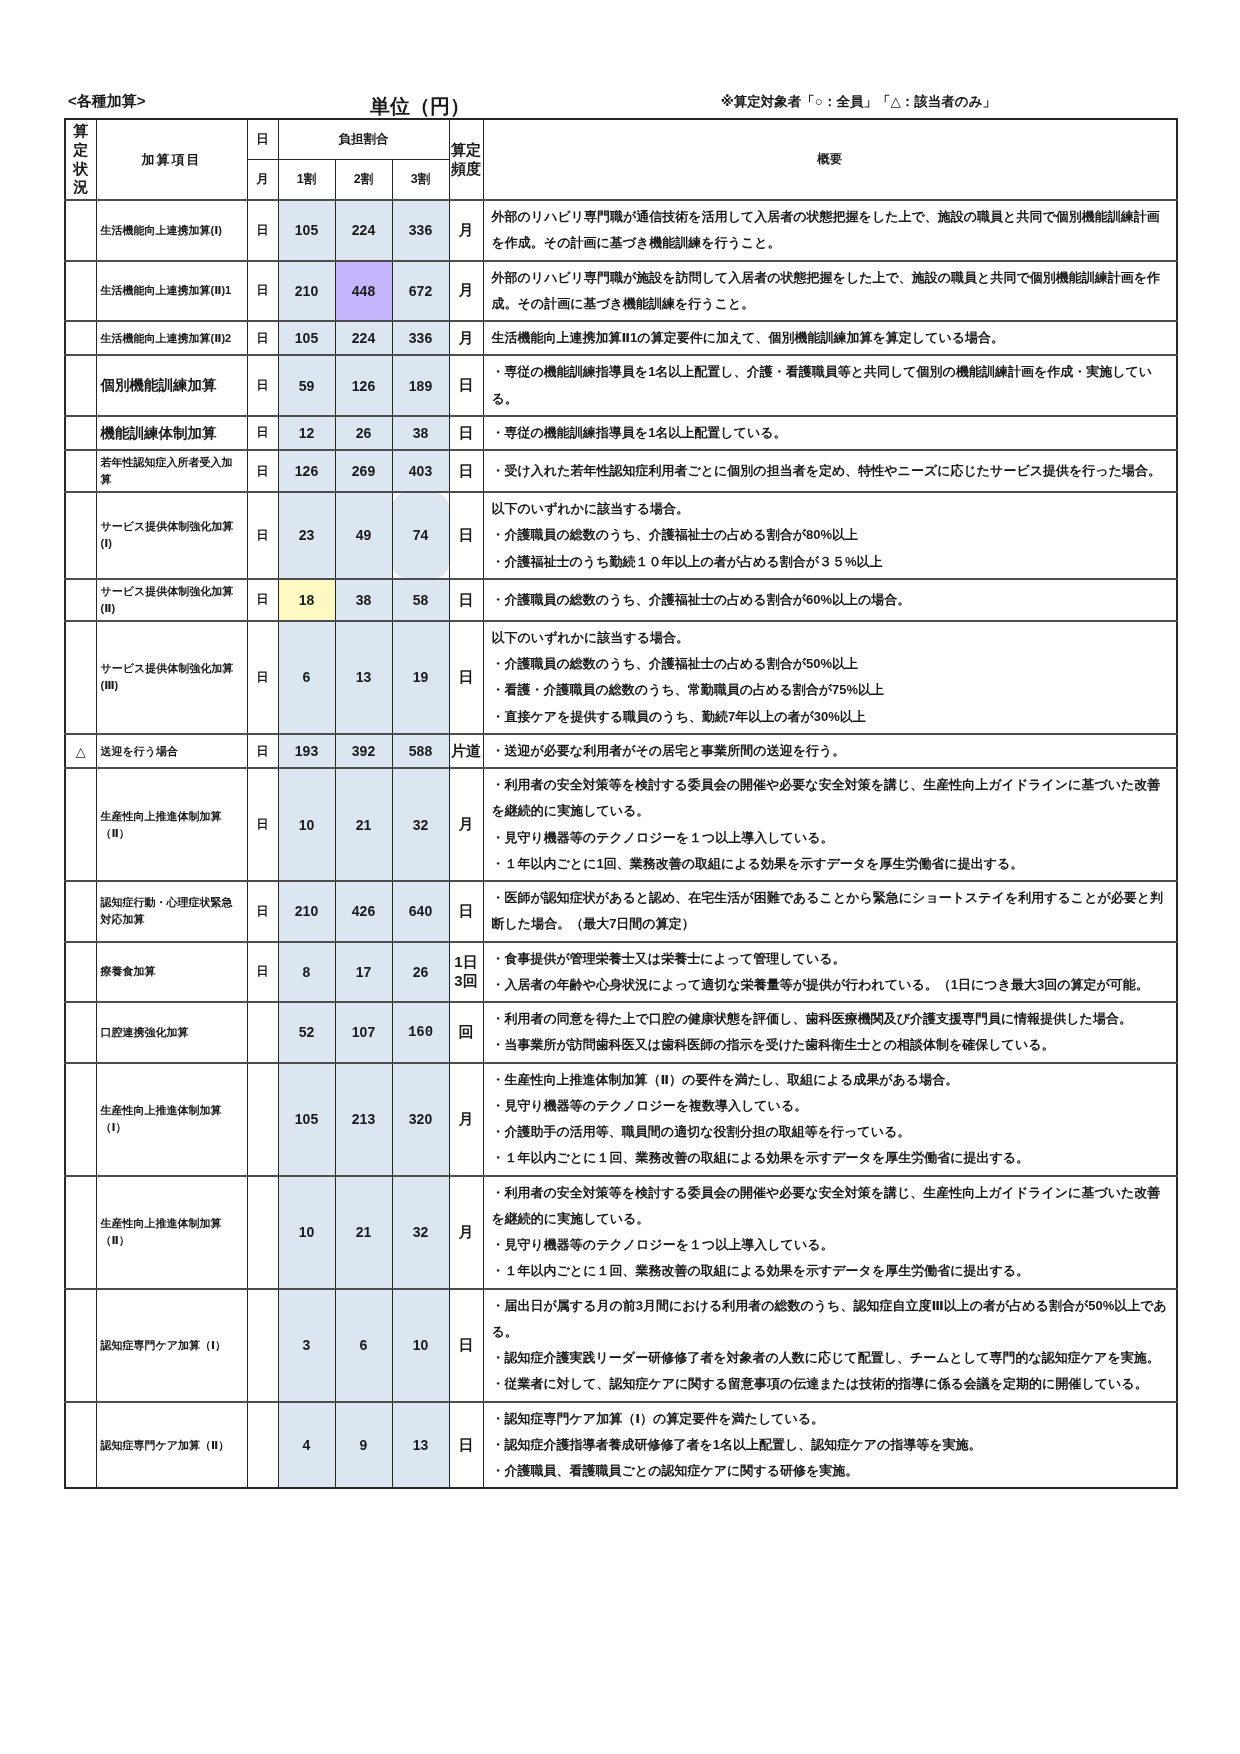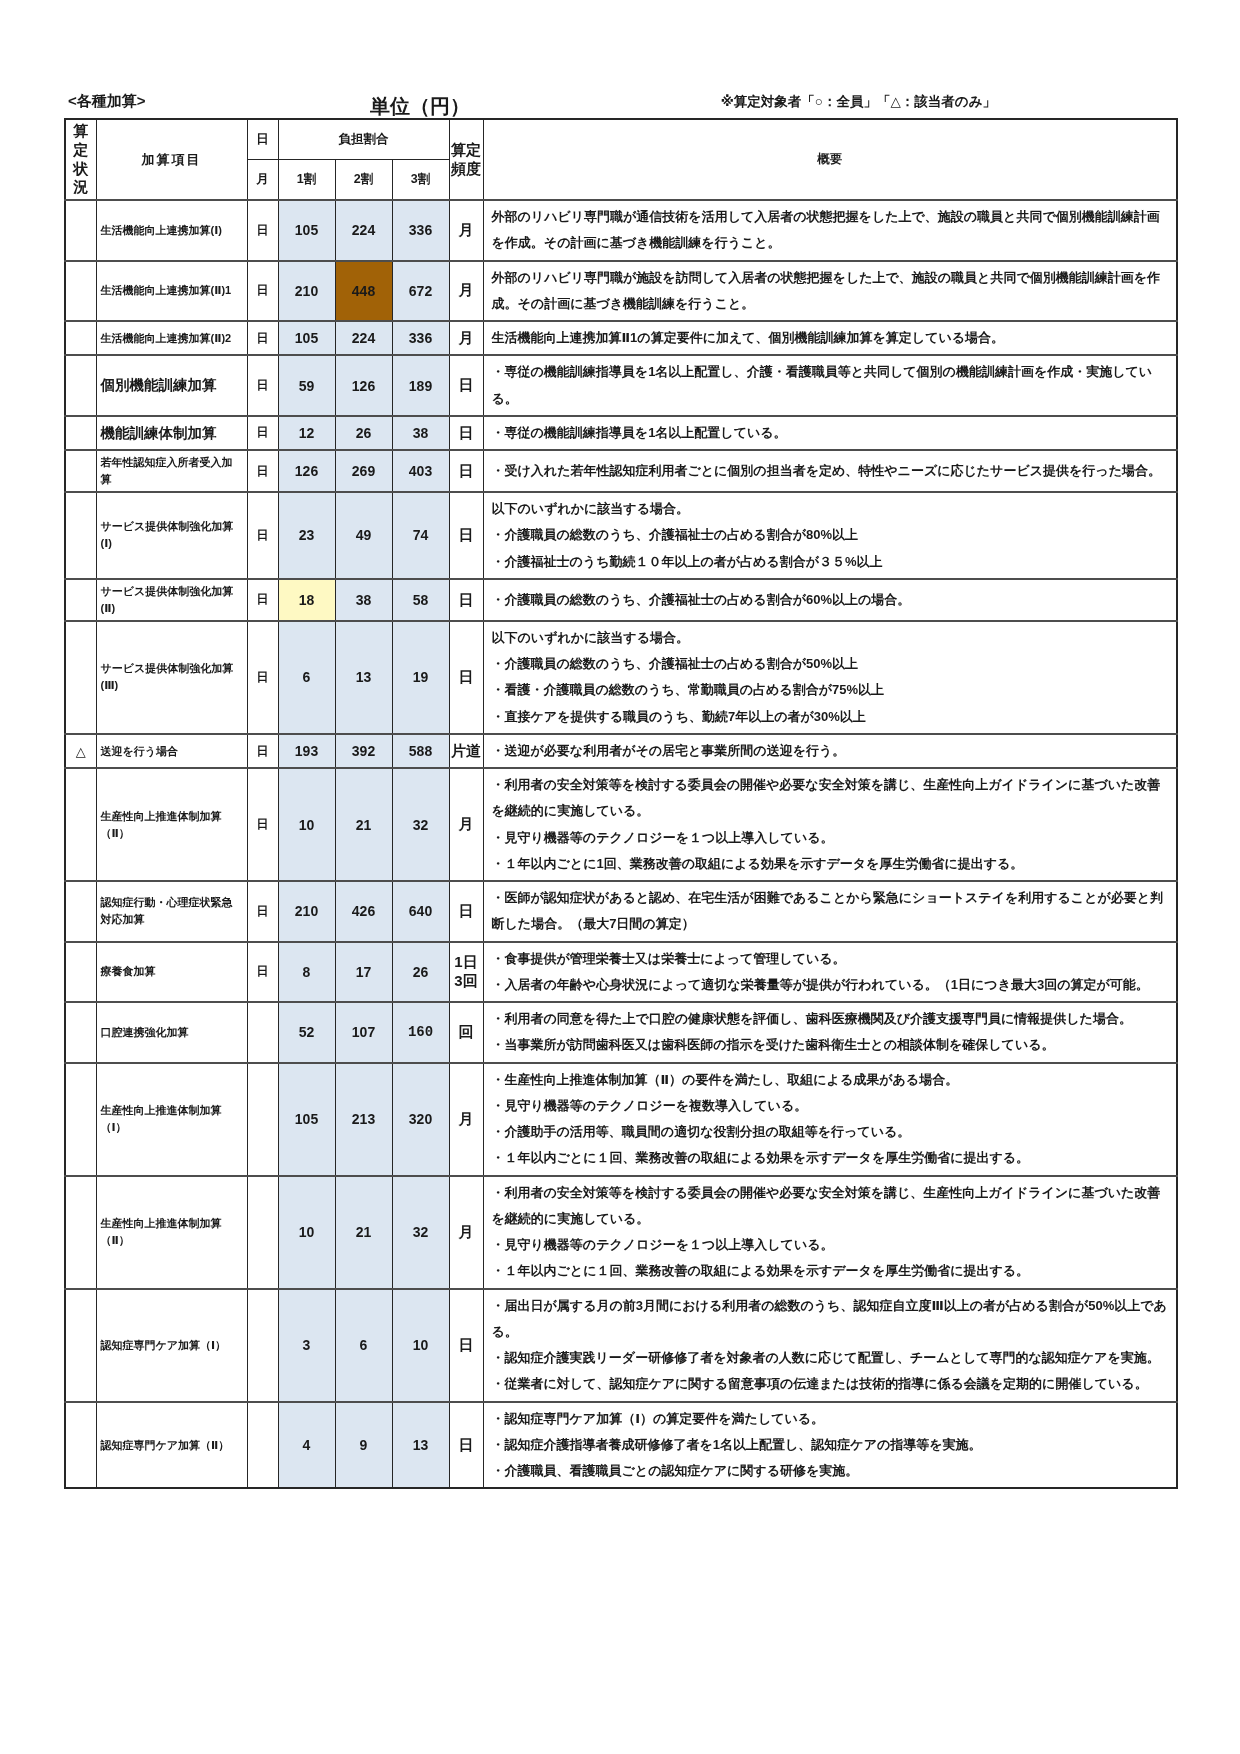"448" td.rate-cell { background: #a16207 -> #c4b5fd }
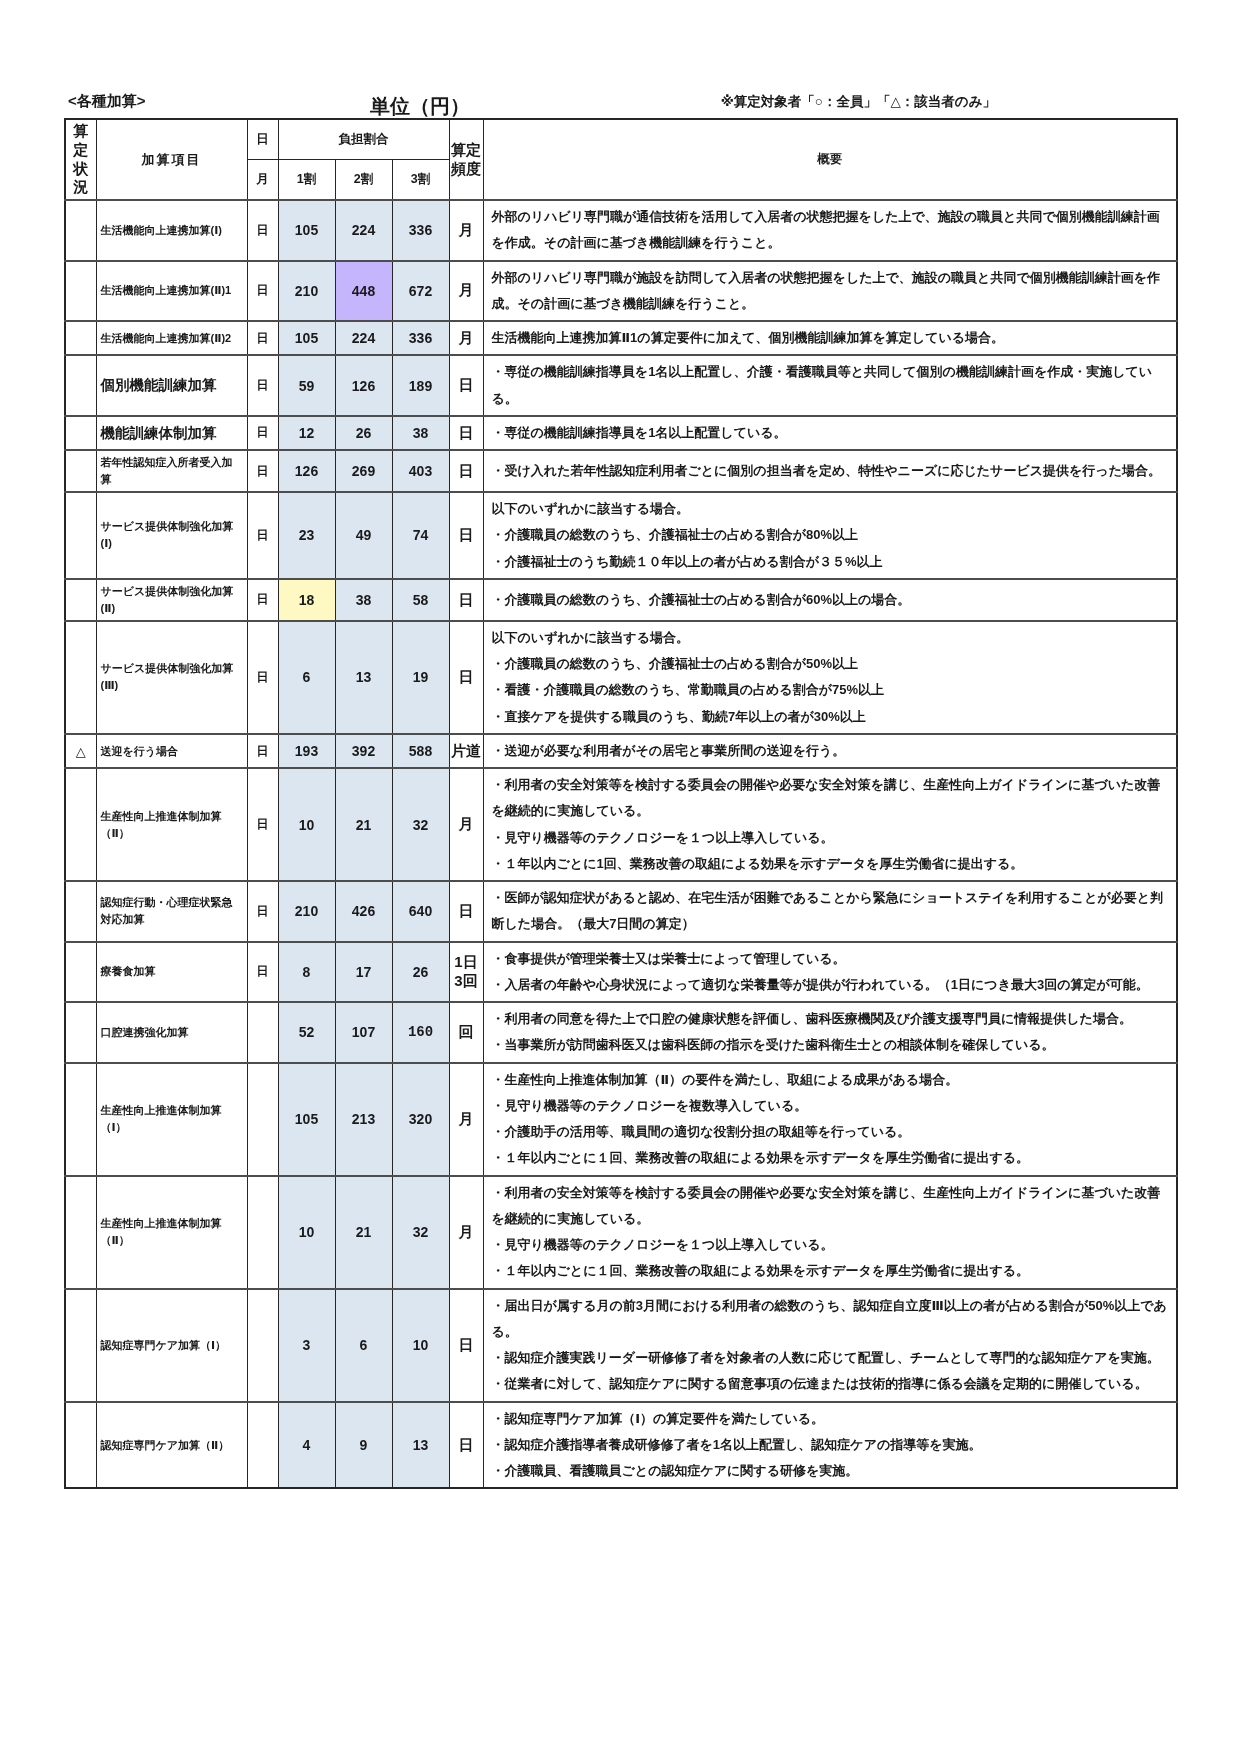"74" td.rate-cell { border-radius: none -> 16px }
